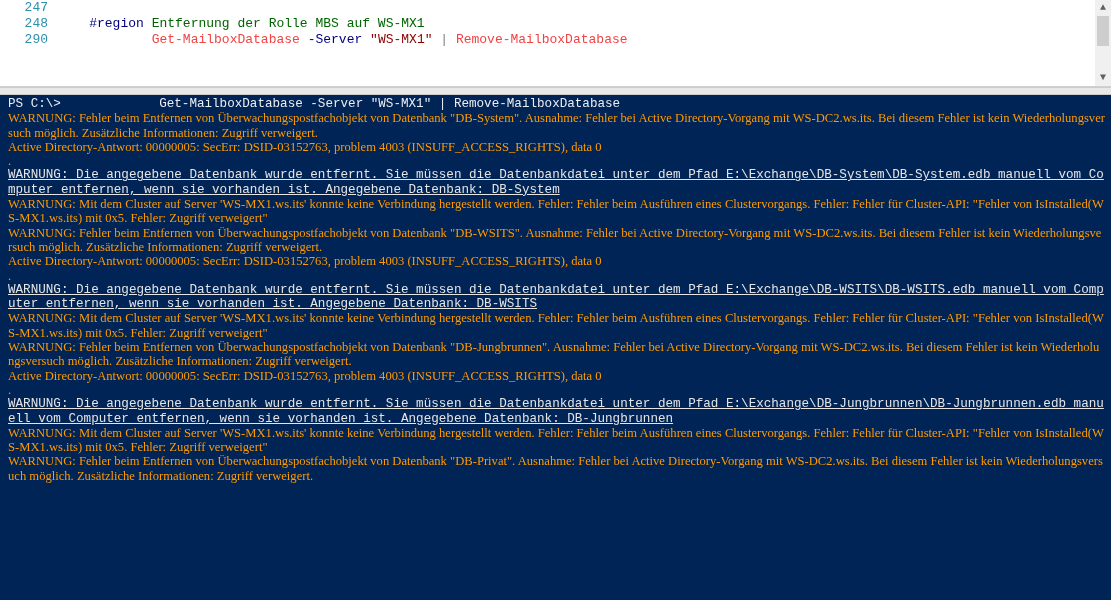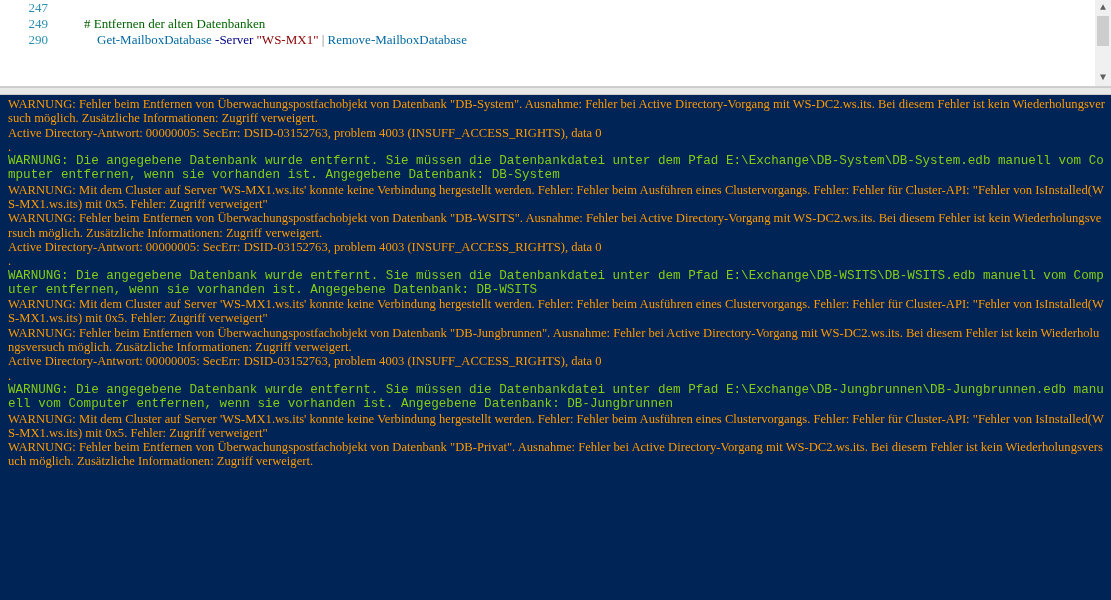"247" .code-line { font-family: Liberation Serif, serif -> none }
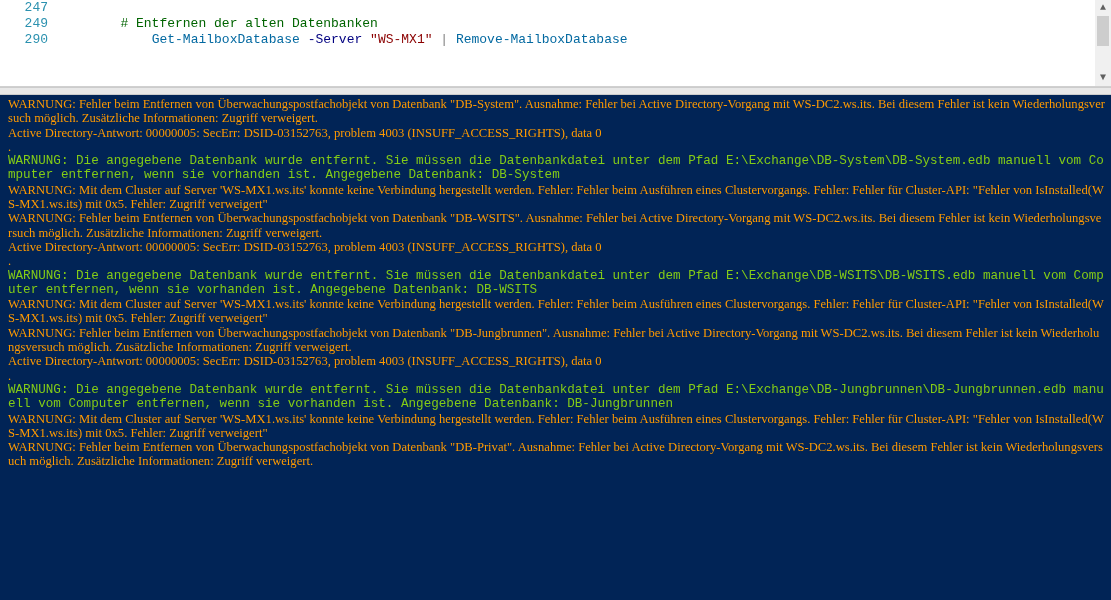"248 #region Entfernung der Rolle" div.code-line { html: none -> <div><span>248</span><span> </span><span>#region</span><span> Entfernung der Rolle MBS auf WS-MX1</span></div> }
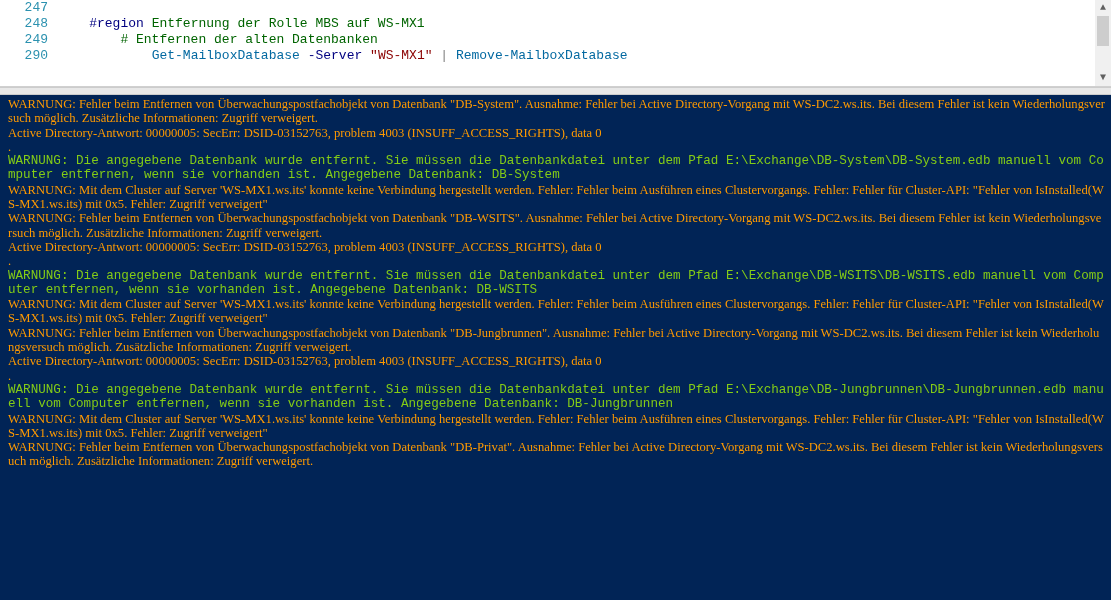"249 # Entfernen der alten" div.code-line { html: <div><span>249</span><span> # Entfernen der alten Datenbanken</span></div> -> none }
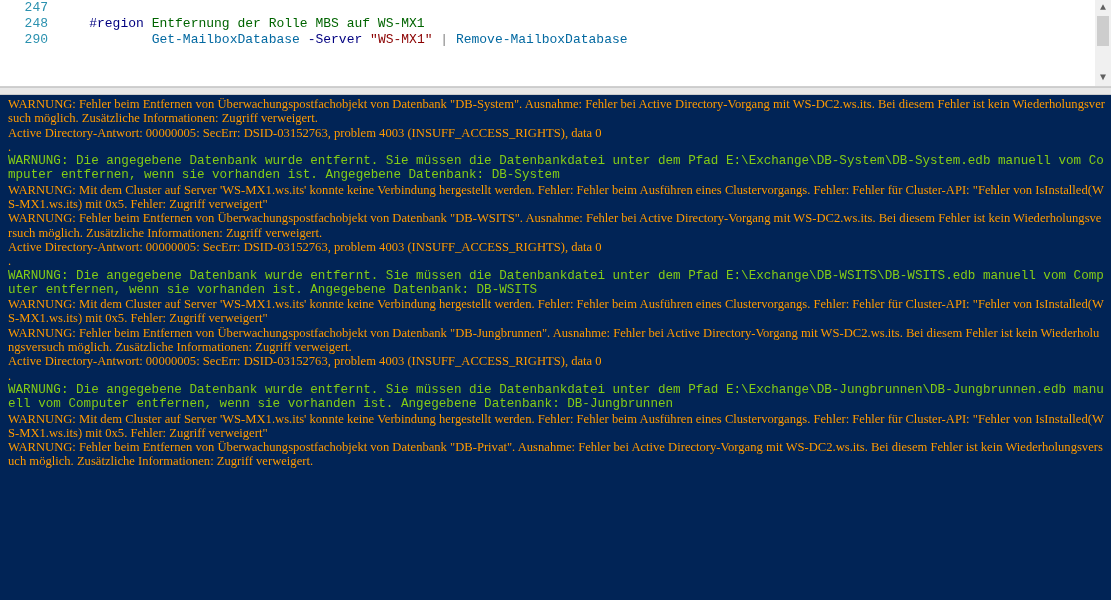"Get-MailboxDatabase" .c-blue { color: #0369a1 -> #ef4444 }
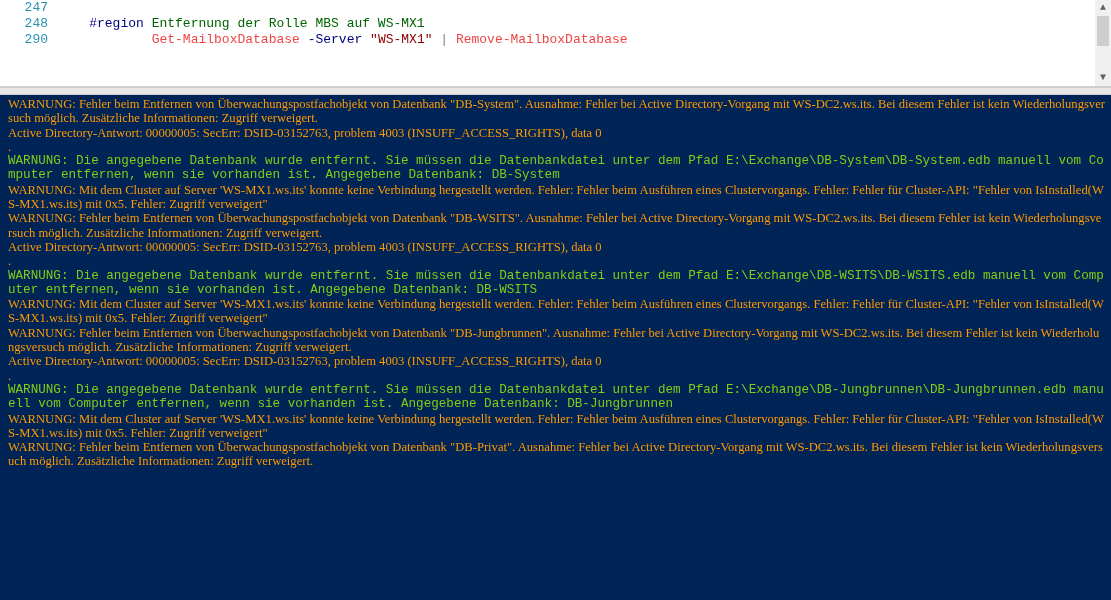"PS C:\> Get-MailboxDatabase -Server" div.prompt-line { html: none -> <div>PS C:\&gt; Get-MailboxDatabase -Server "WS-MX1" | Remove-MailboxDatabase</div> }
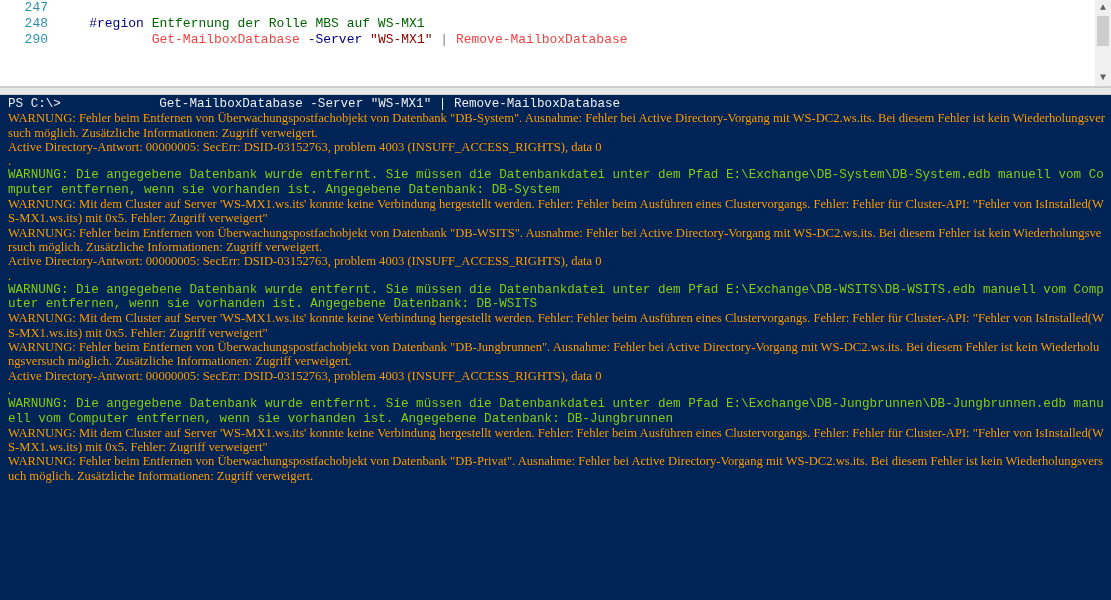"WARNUNG: Die angegebene Datenbank wurde" .white { color: #84cc16 -> #e5e5e5; text-decoration: none -> underline }
